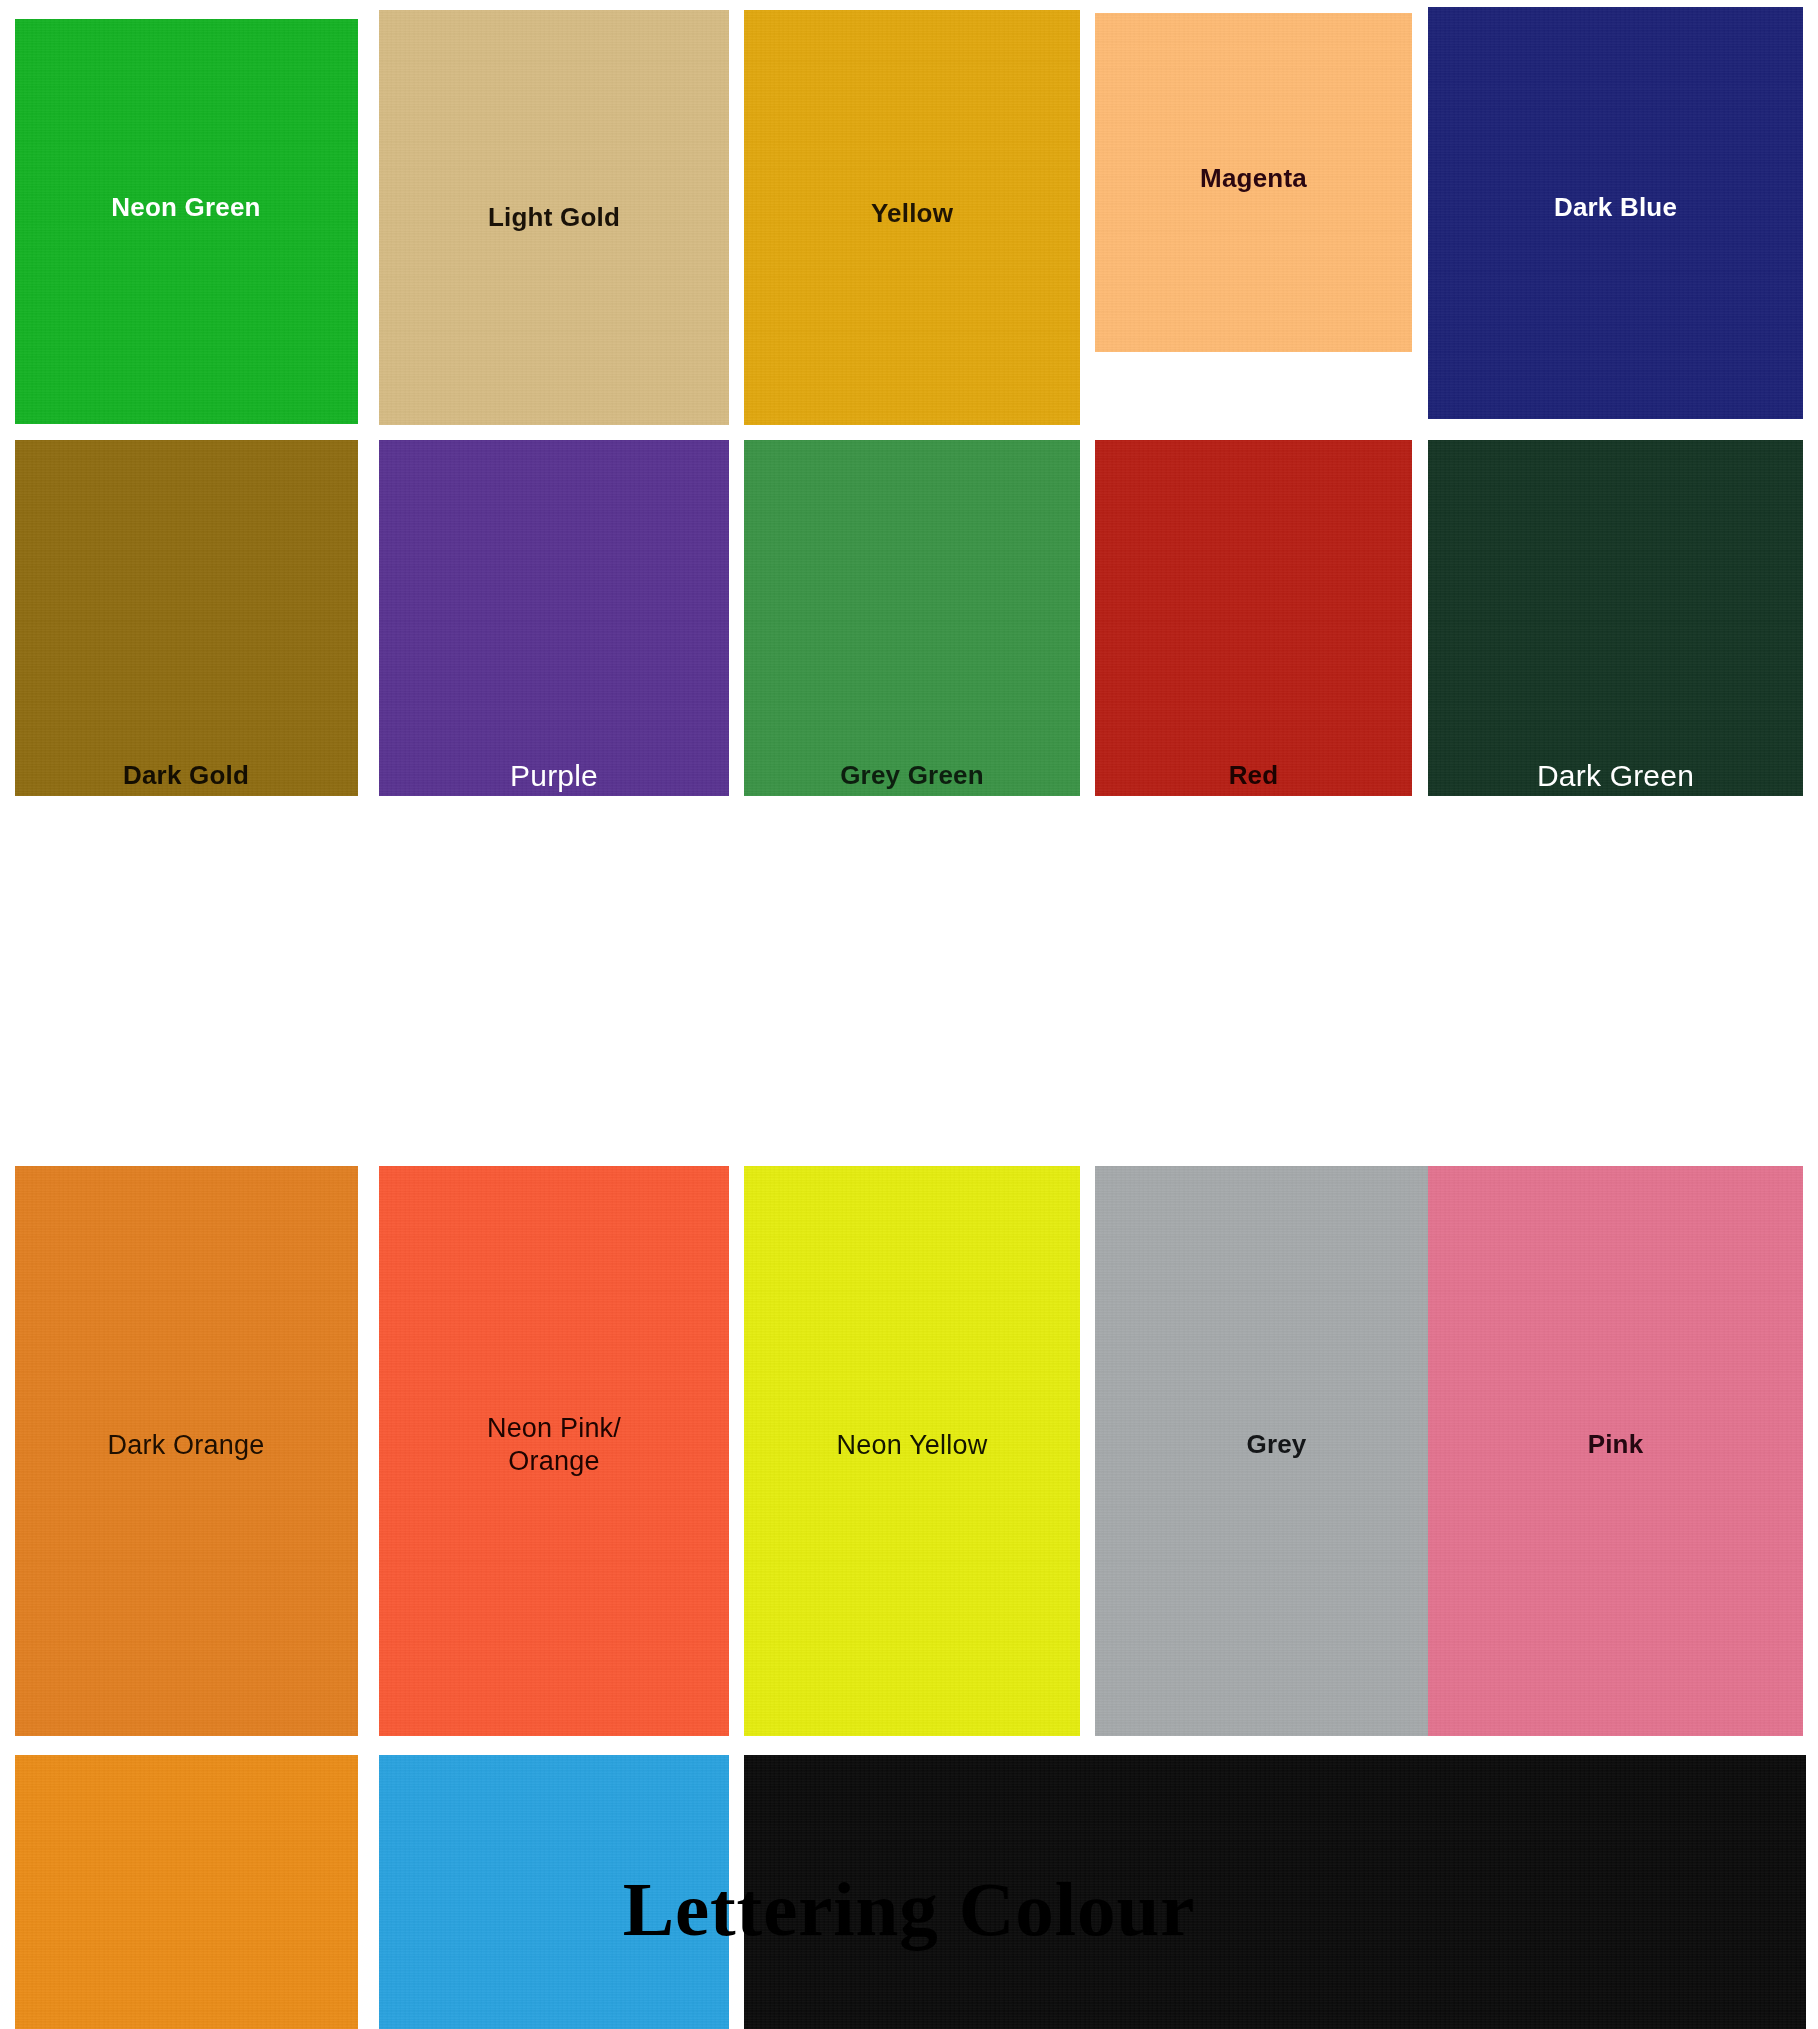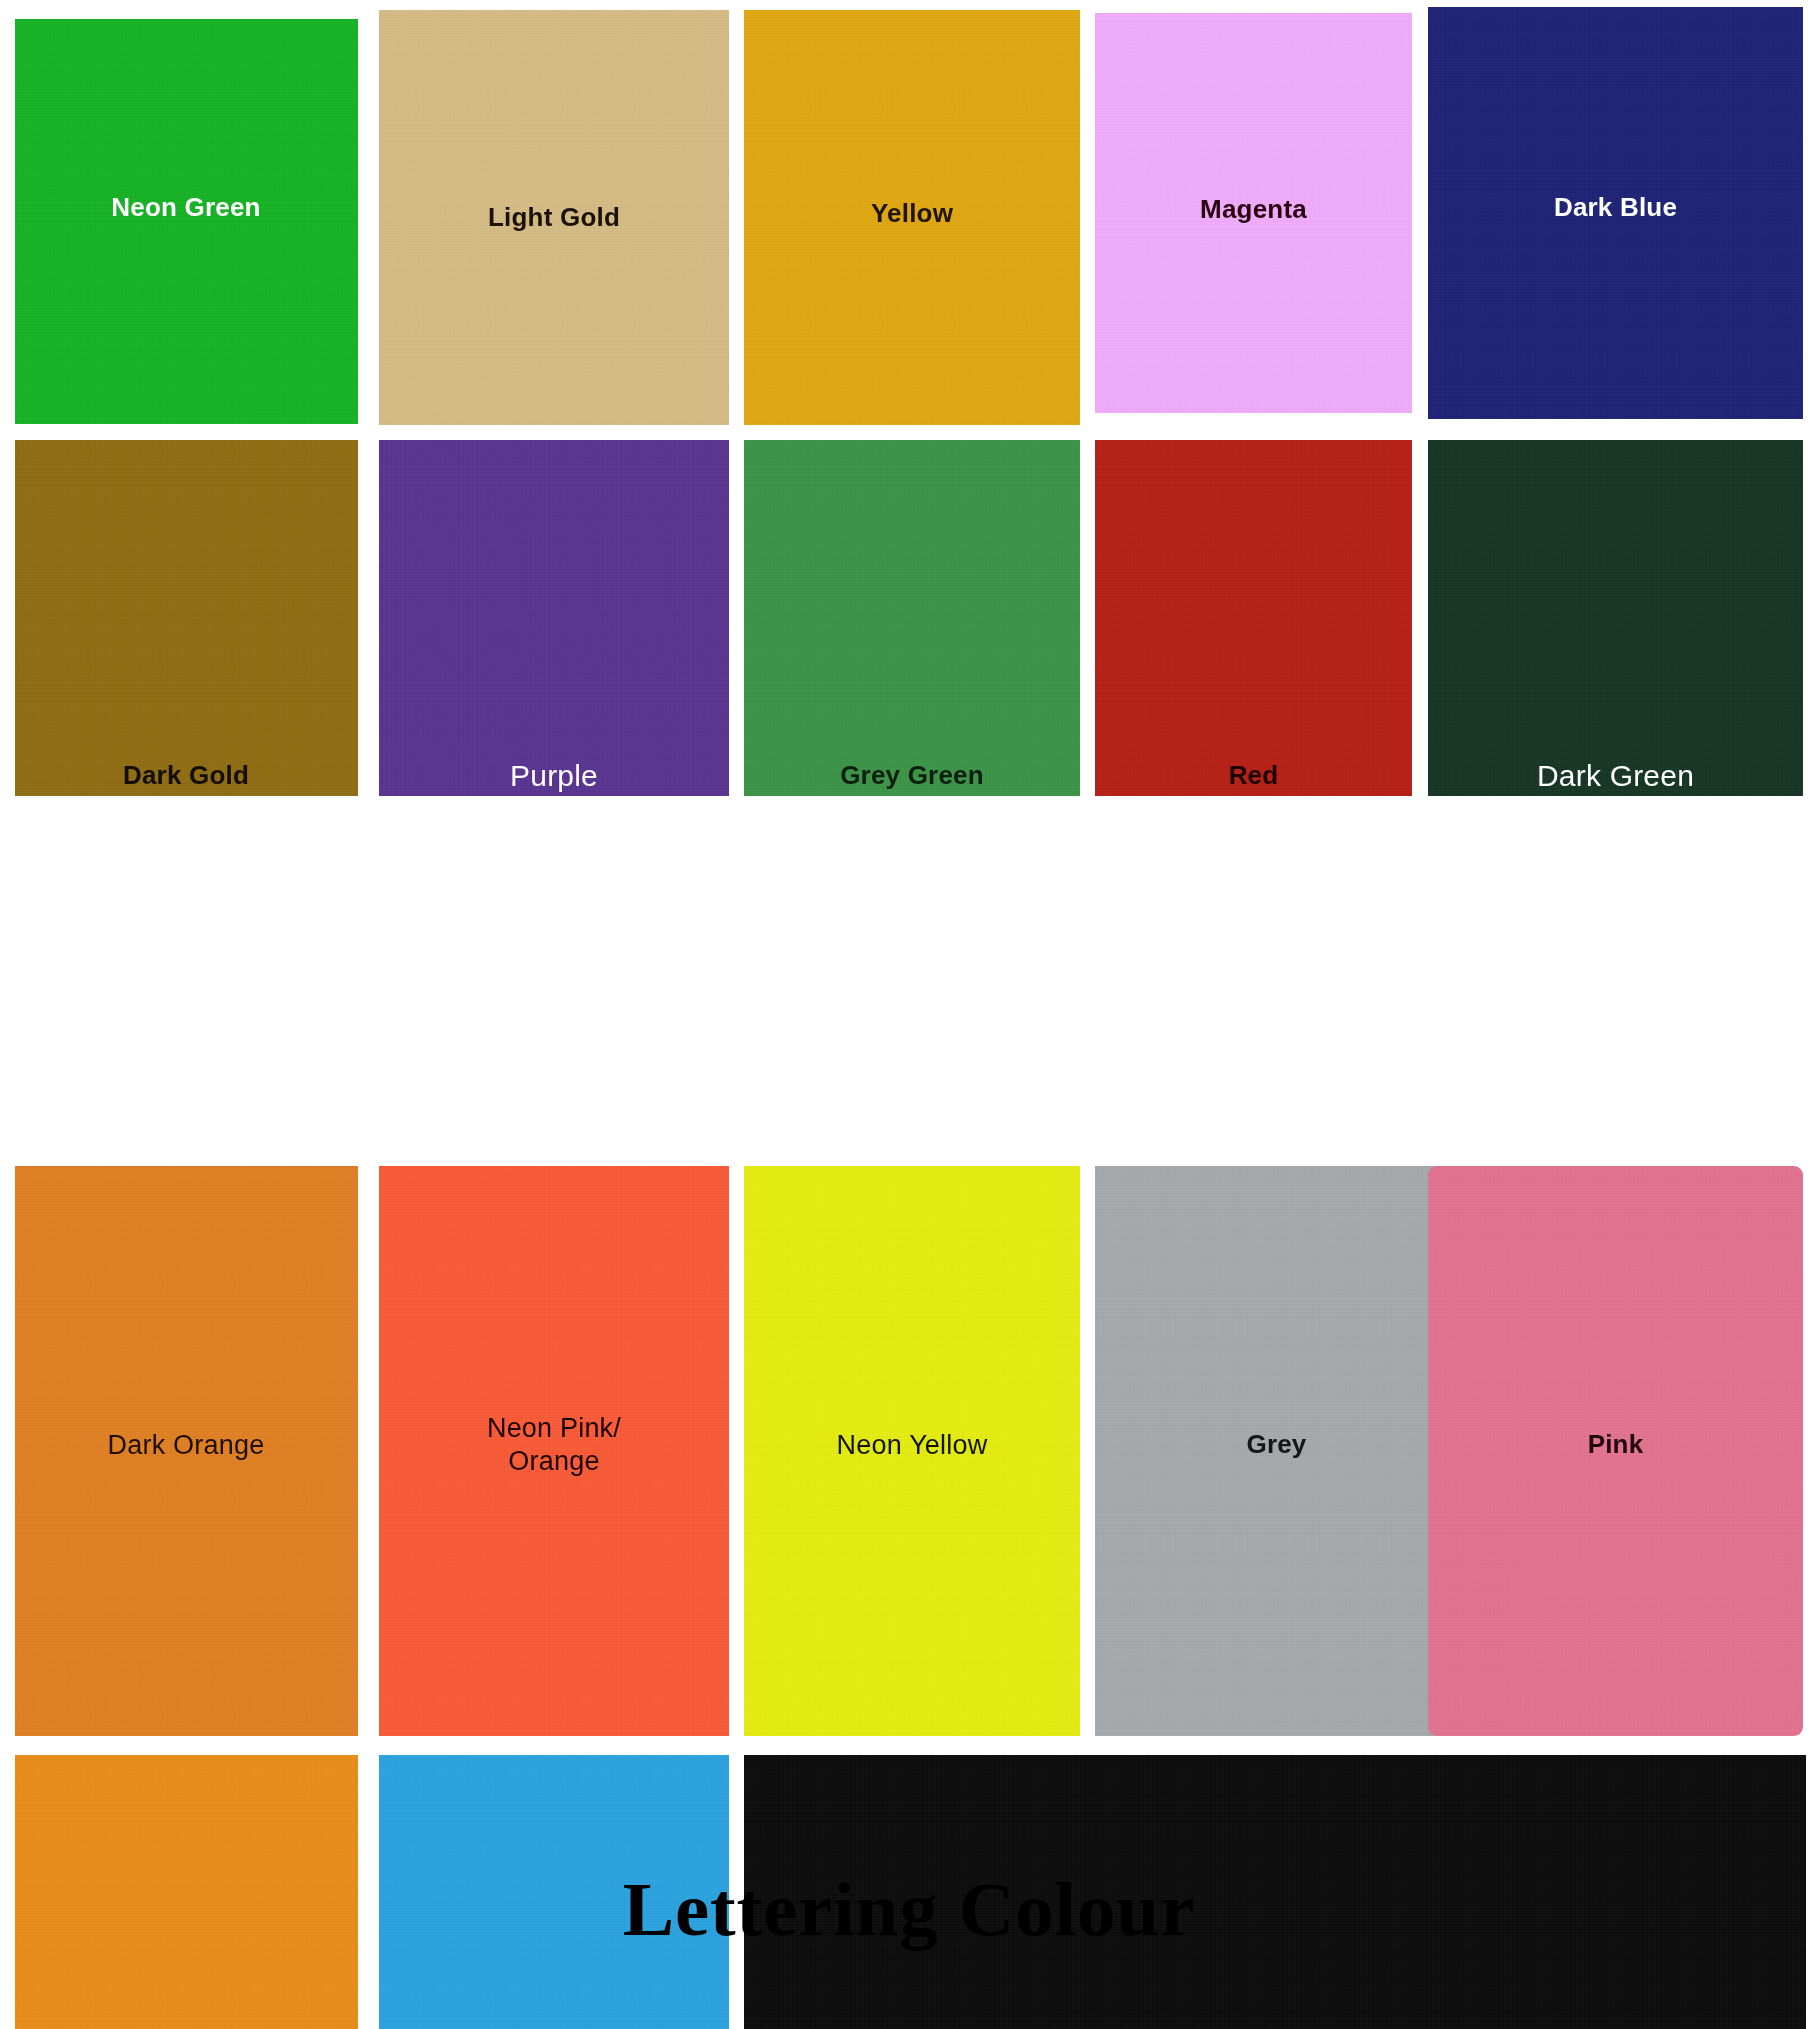"Magenta" div.swatch { background: #f0abfc -> #fdba74; height: 400px -> 339px }
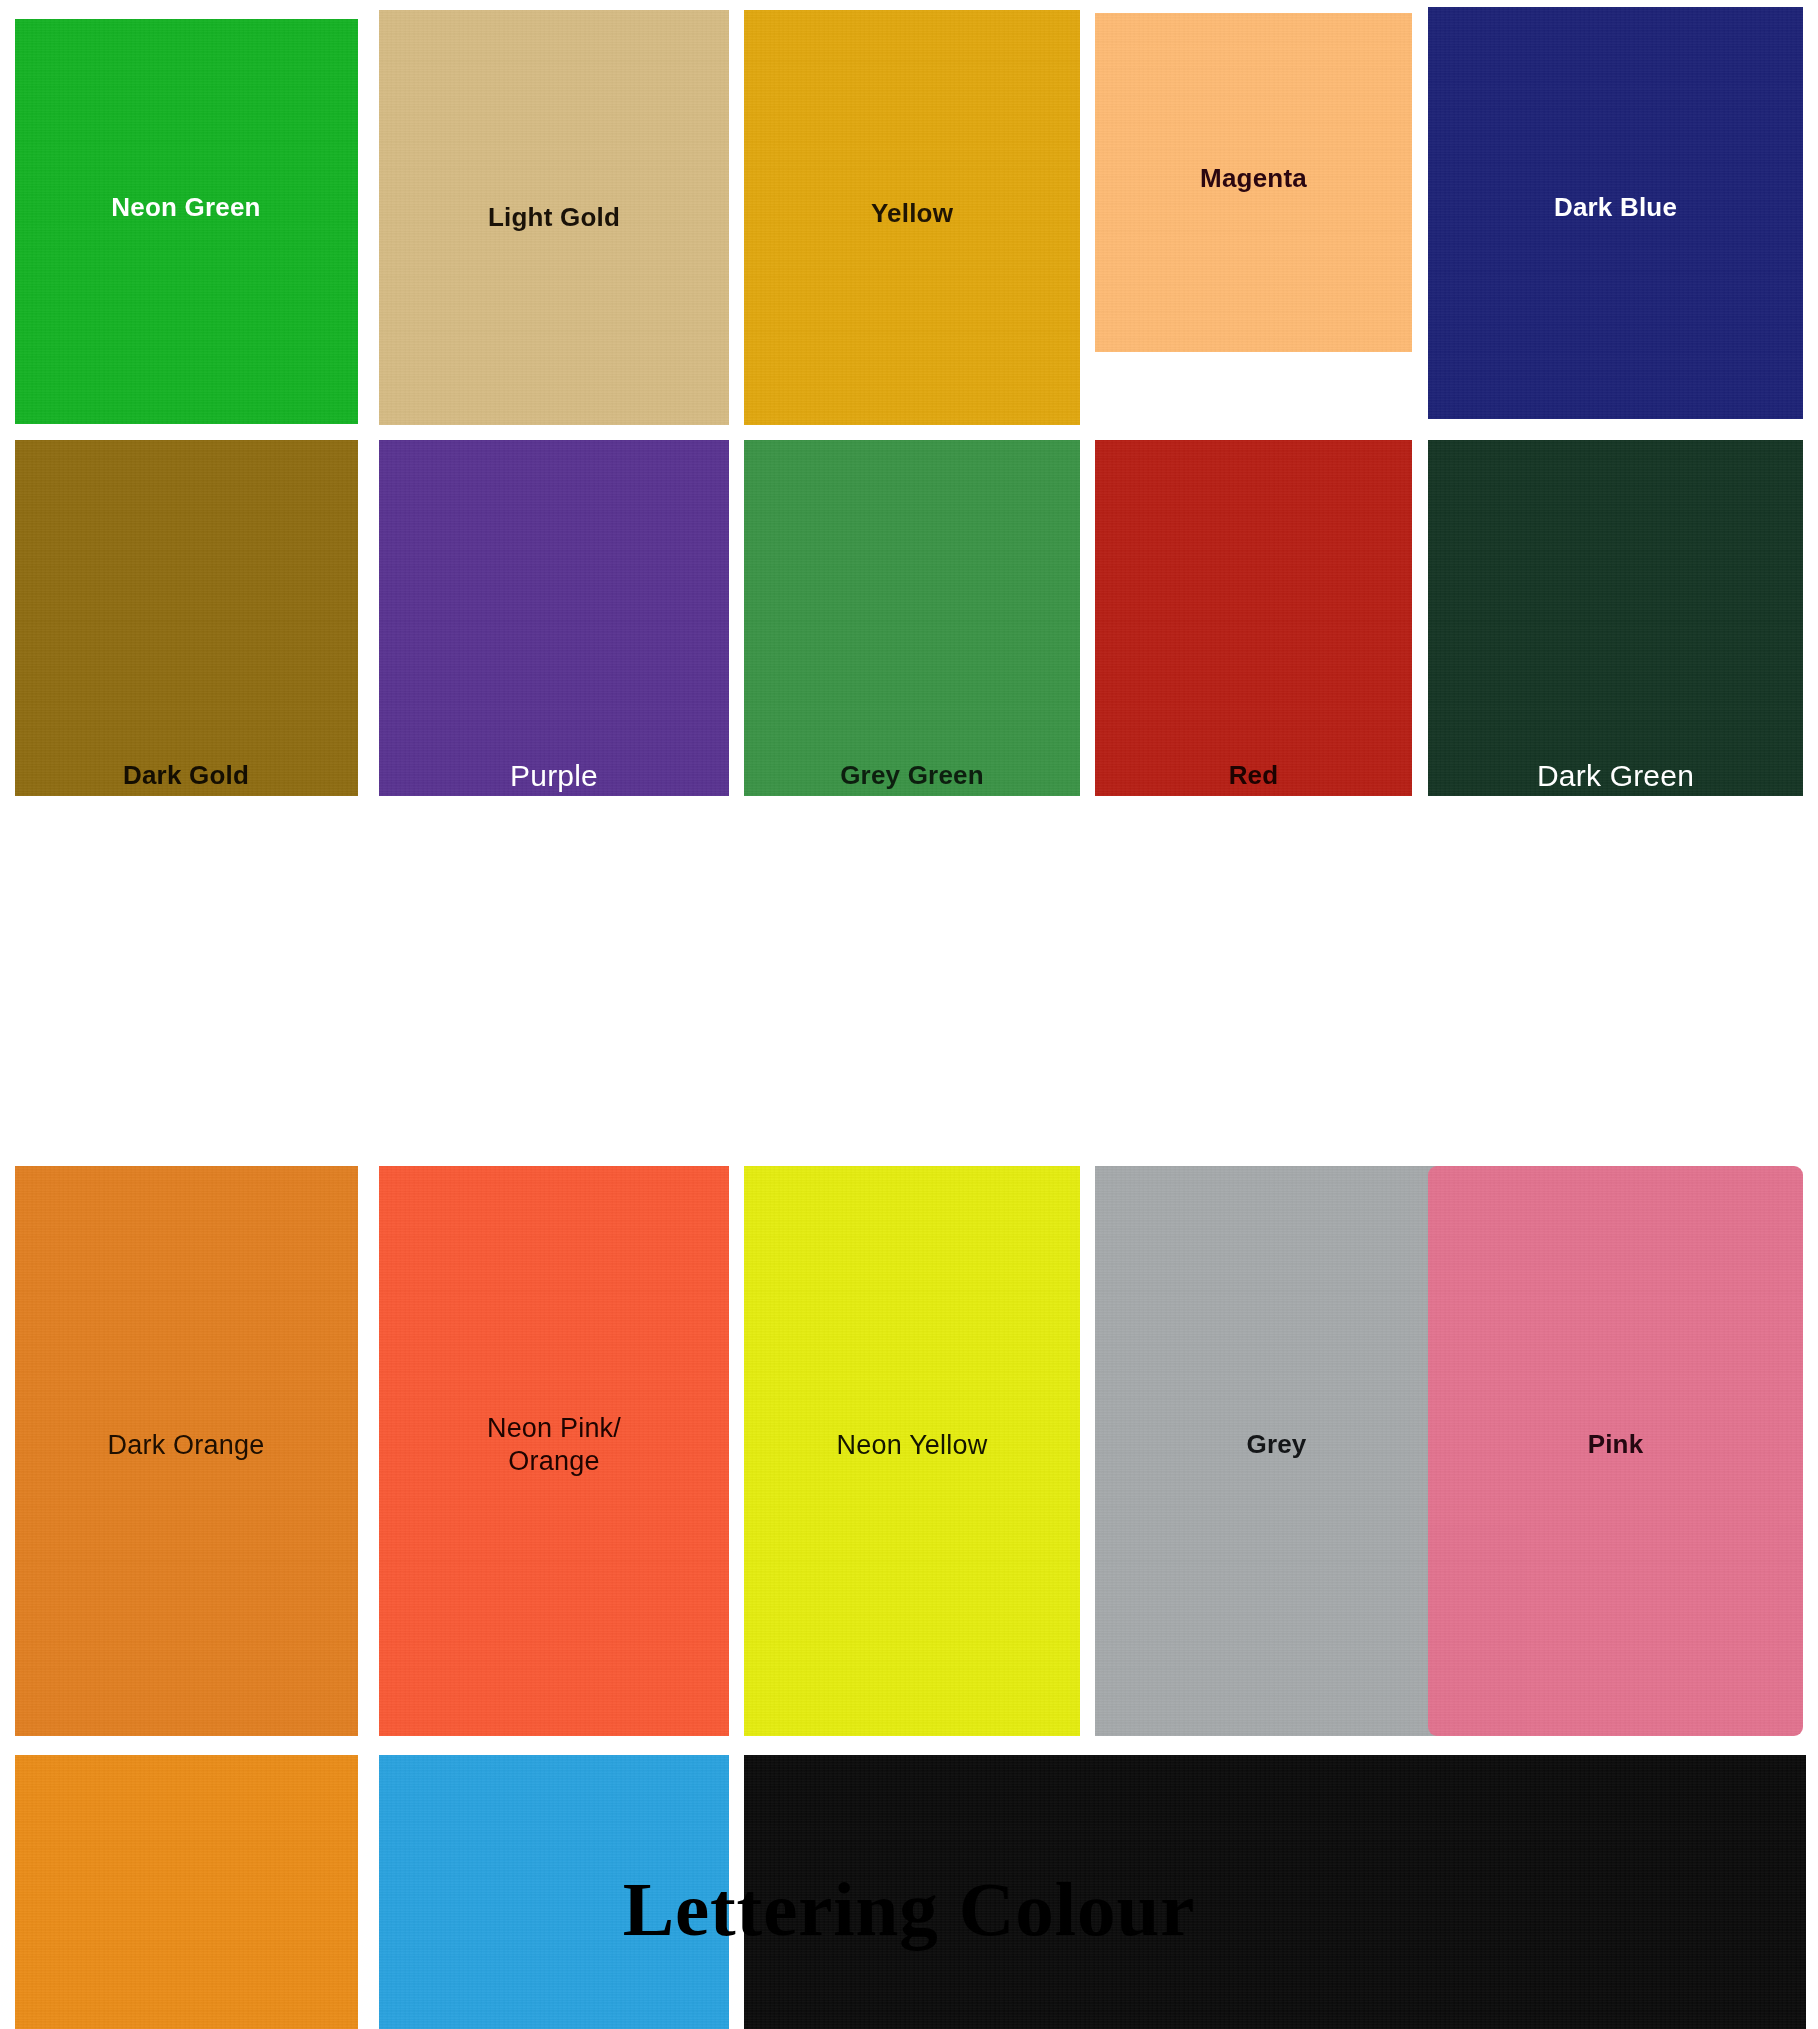"Pink" div.swatch { border-radius: 9px -> none }
